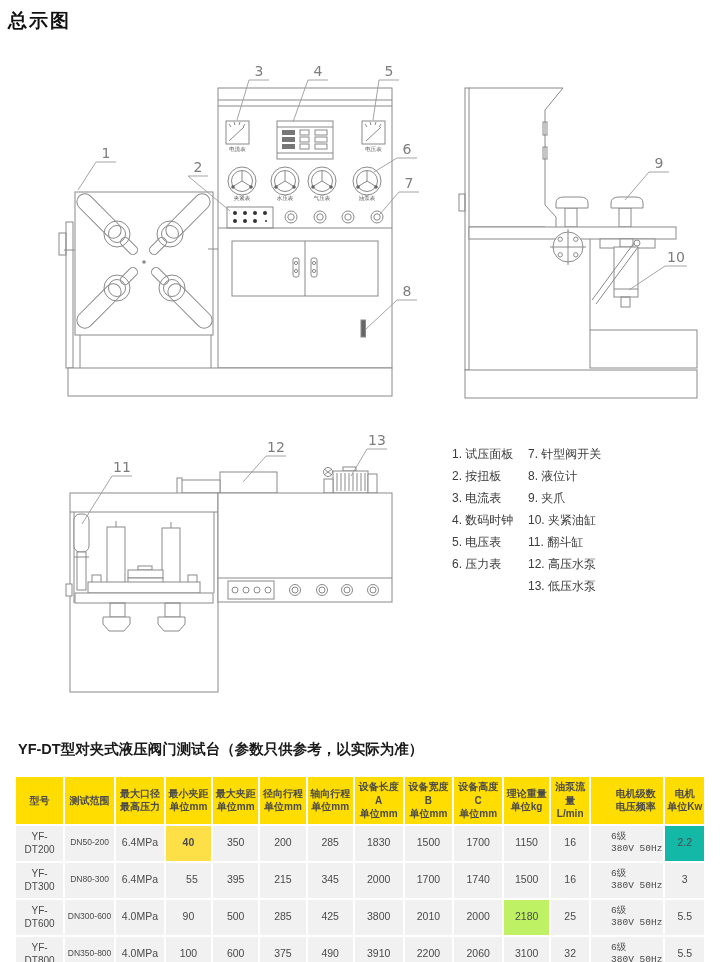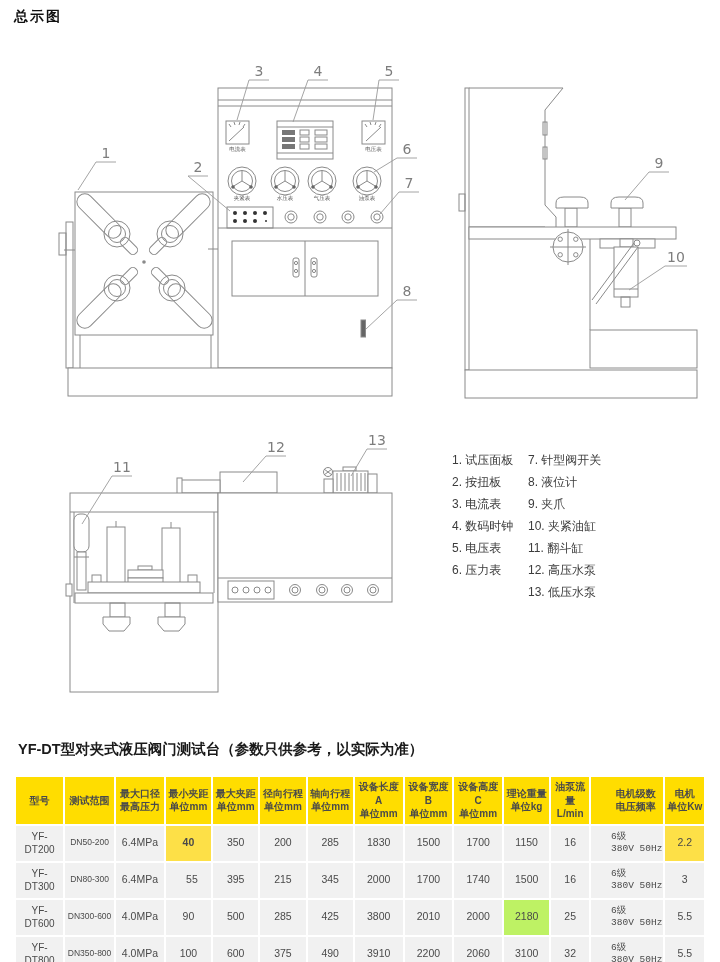"总示图" .main-title { font-size: 14px -> 19px; left: 14px -> 8px }
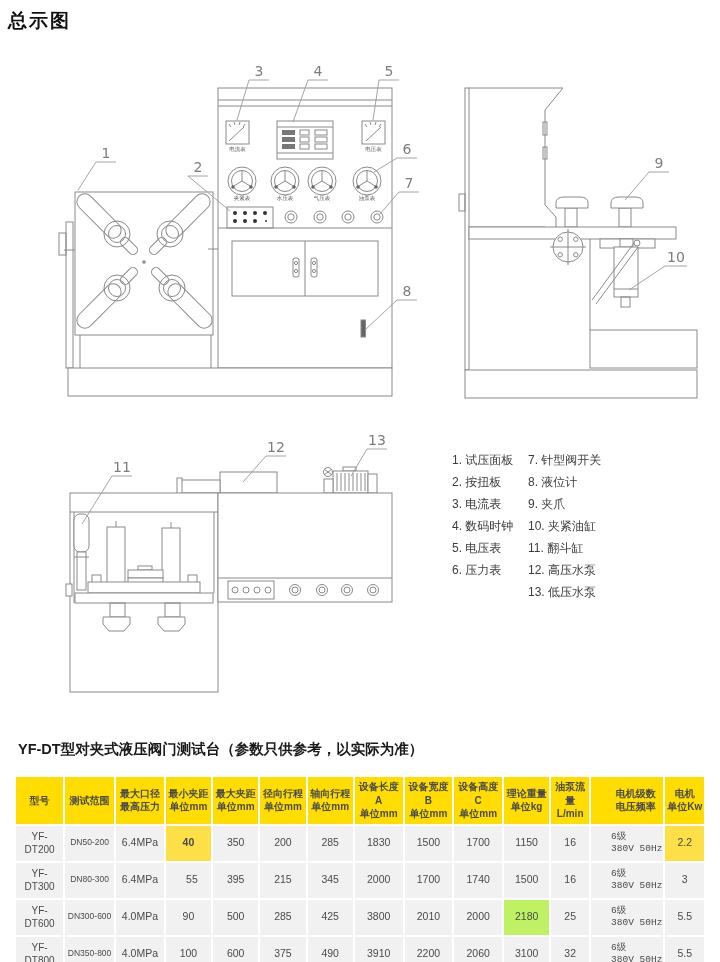"1. 试压面板" .legend-col { margin-top: 6px -> none }
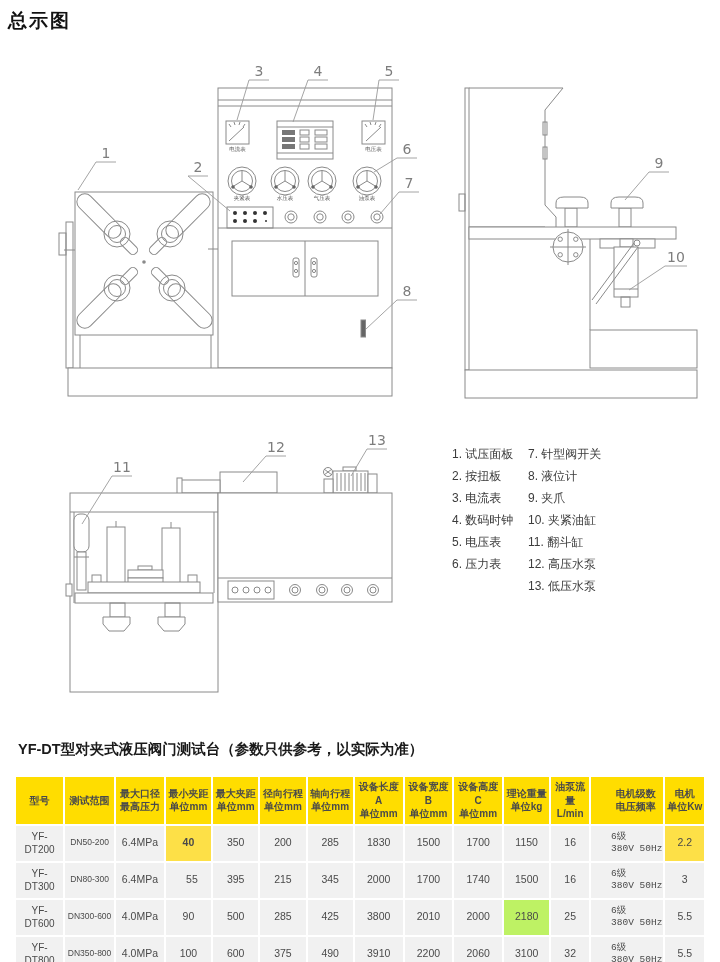"2.2" td { background: #fde047 -> #14b8a6 }
